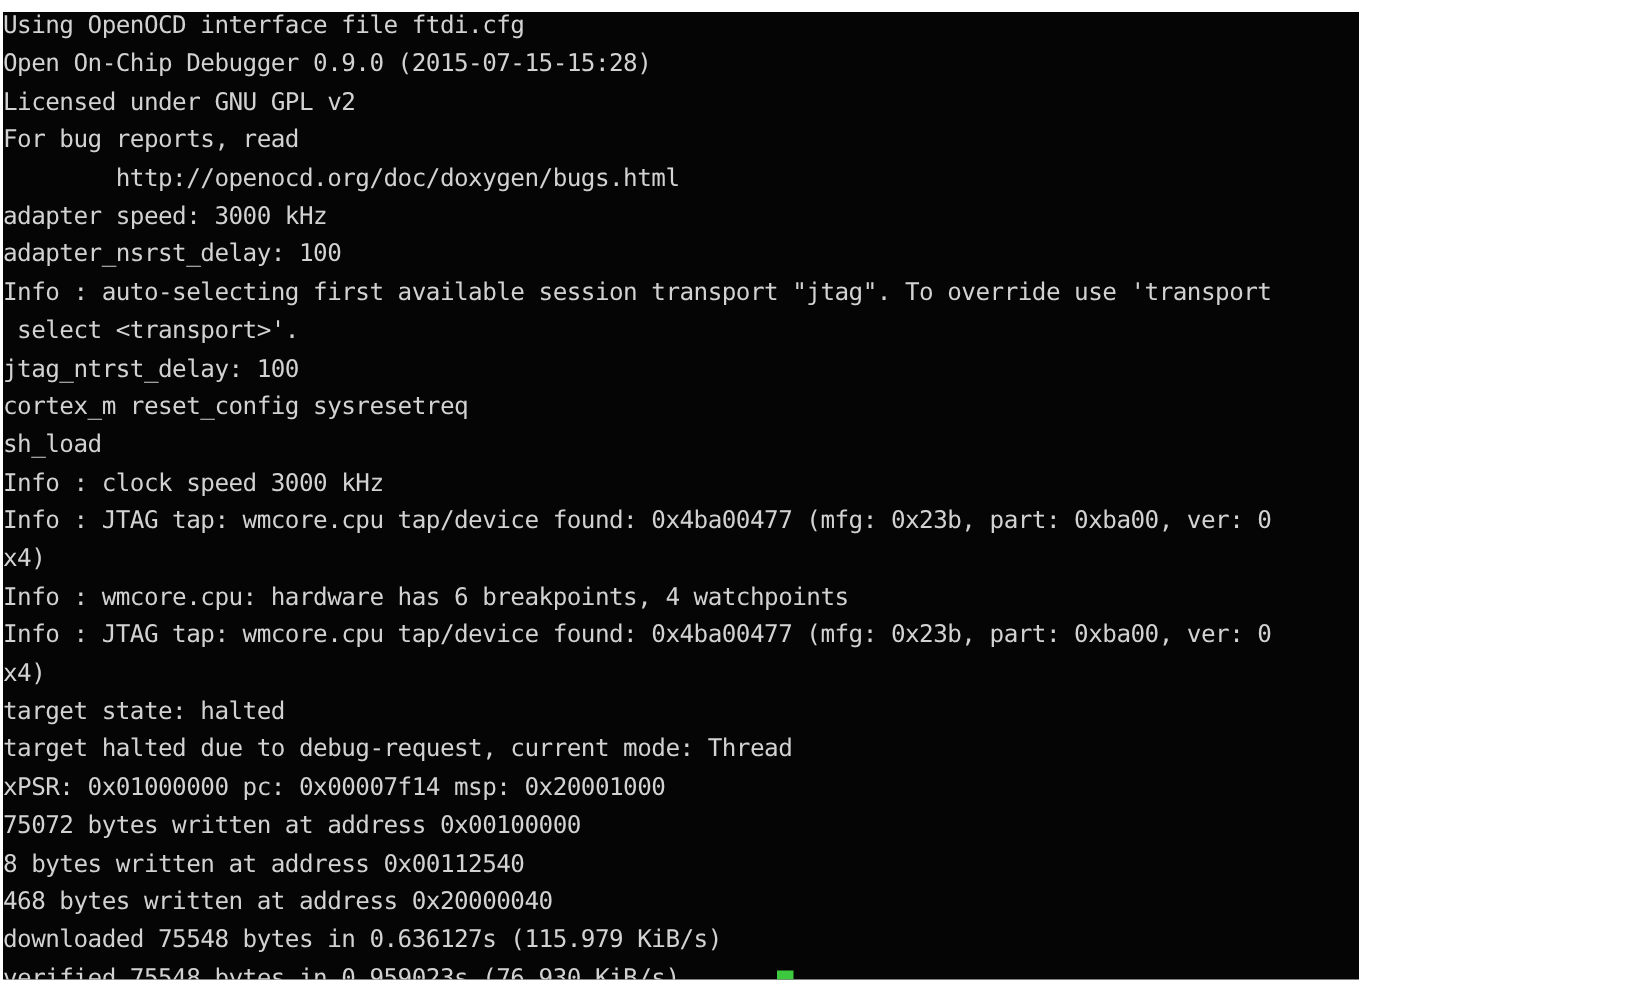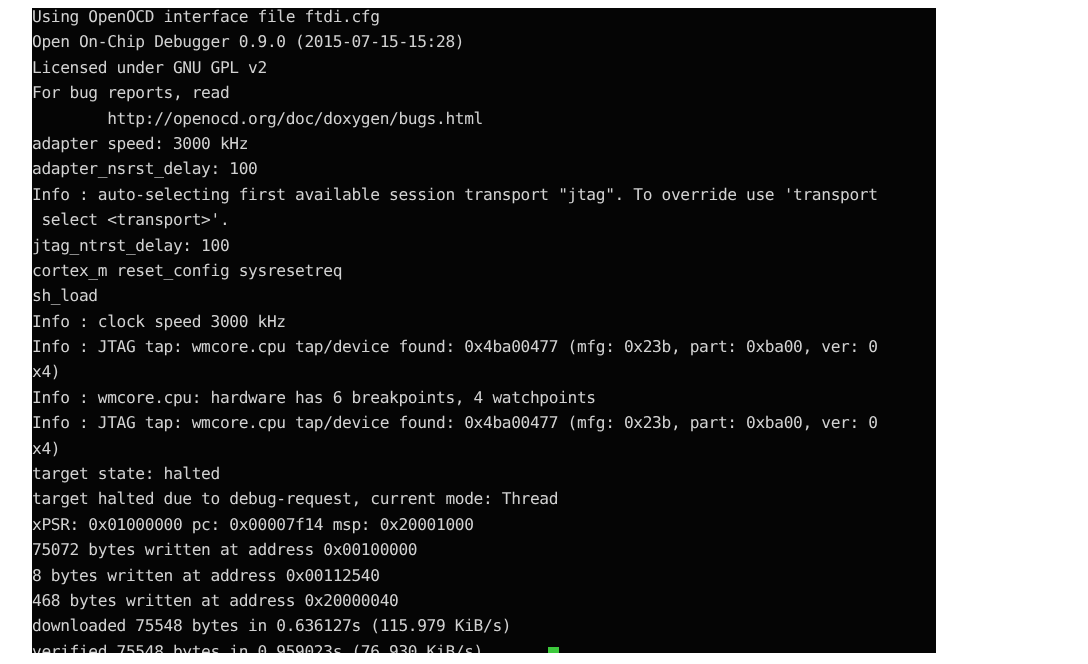"Using OpenOCD interface file ftdi.cfg" #terminal { margin-left: 30px -> none }
